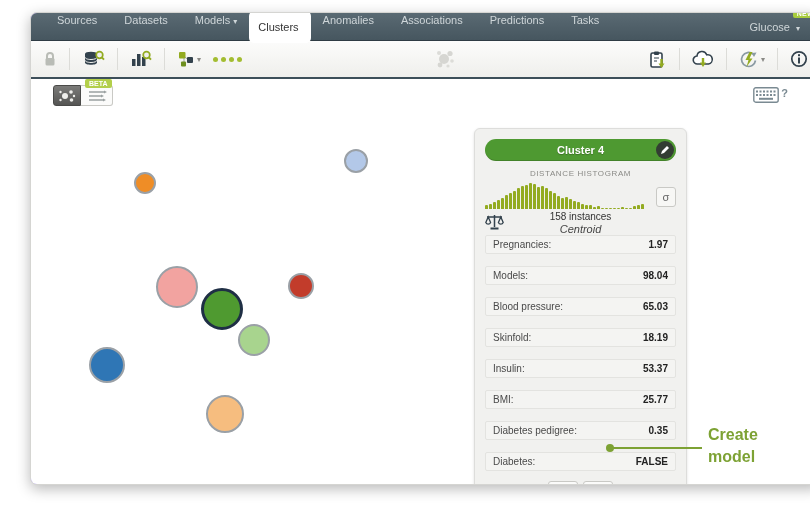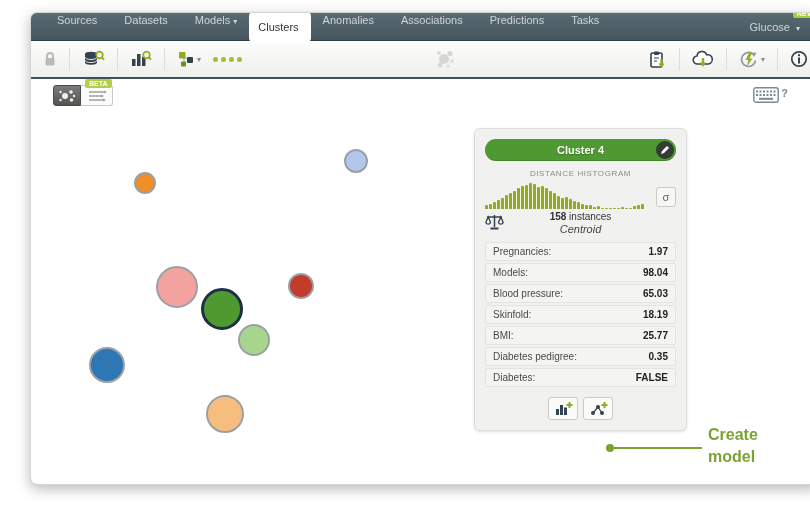"158" .instances-line b { font-weight: bold -> normal }
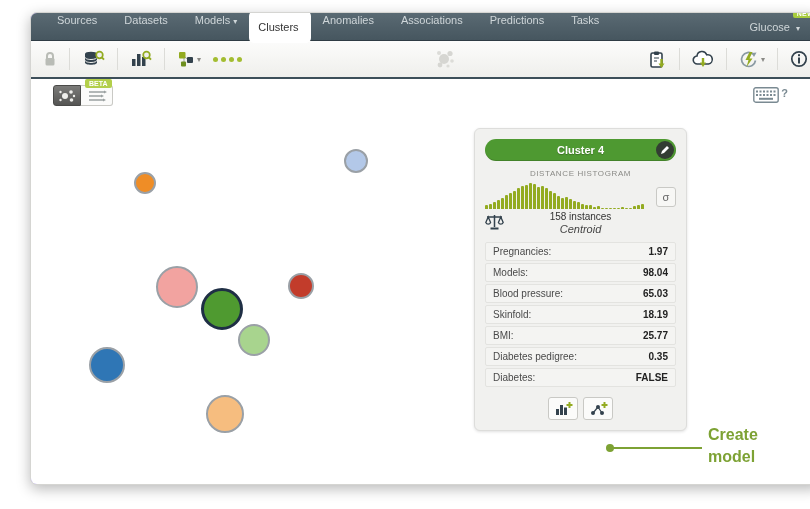"Pregnancies:" .rows { gap: 2px -> 12px; margin-top: 7px -> none }
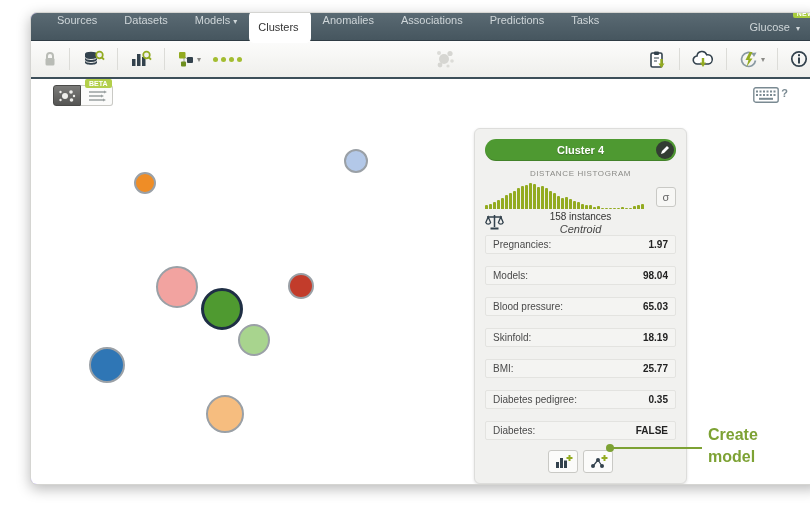"Insulin:" div.row { html: none -> <div> <span>Insulin:</span> <span>53.37</span> </div> }
